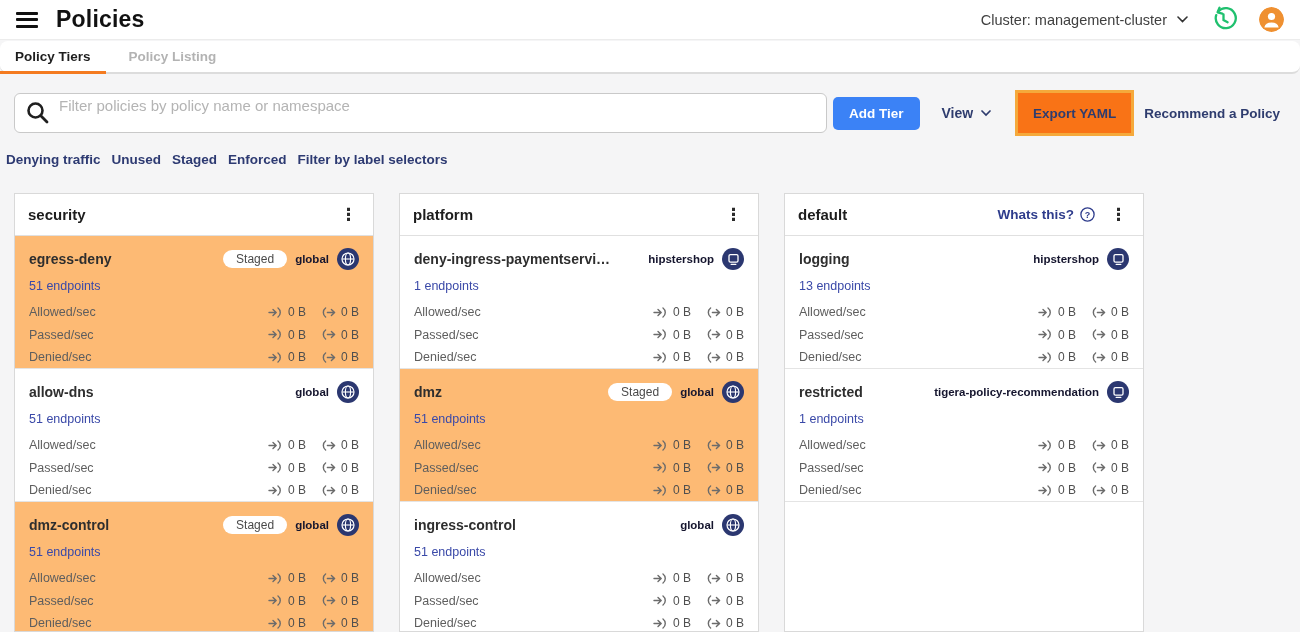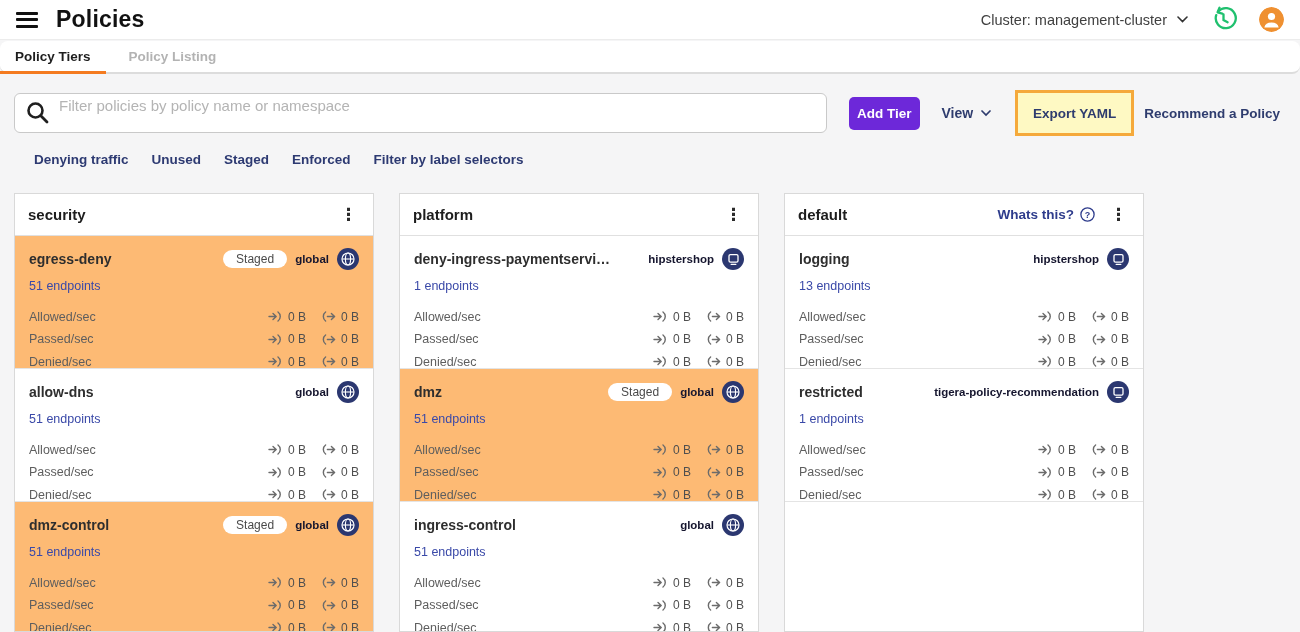"Add Tier" .btn-add-tier { background: #6d28d9 -> #3b82f6; padding: 0 8px -> 0 16px }
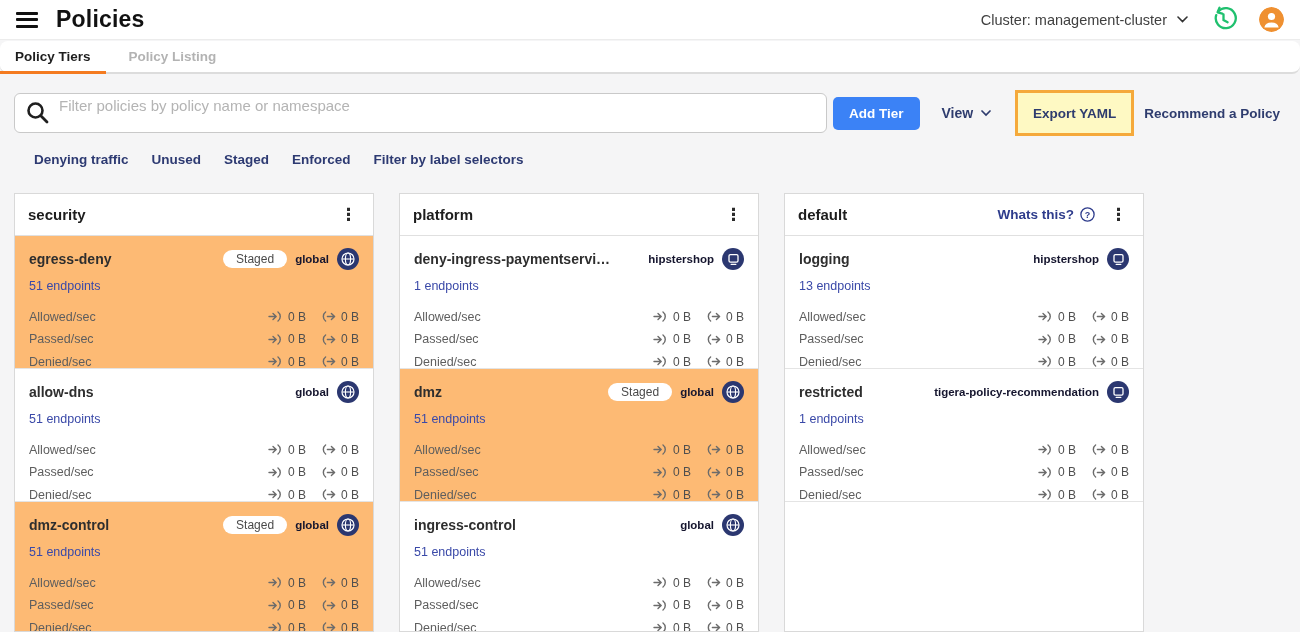"Export YAML" .export-box { background: #fef9c3 -> #f97316 }
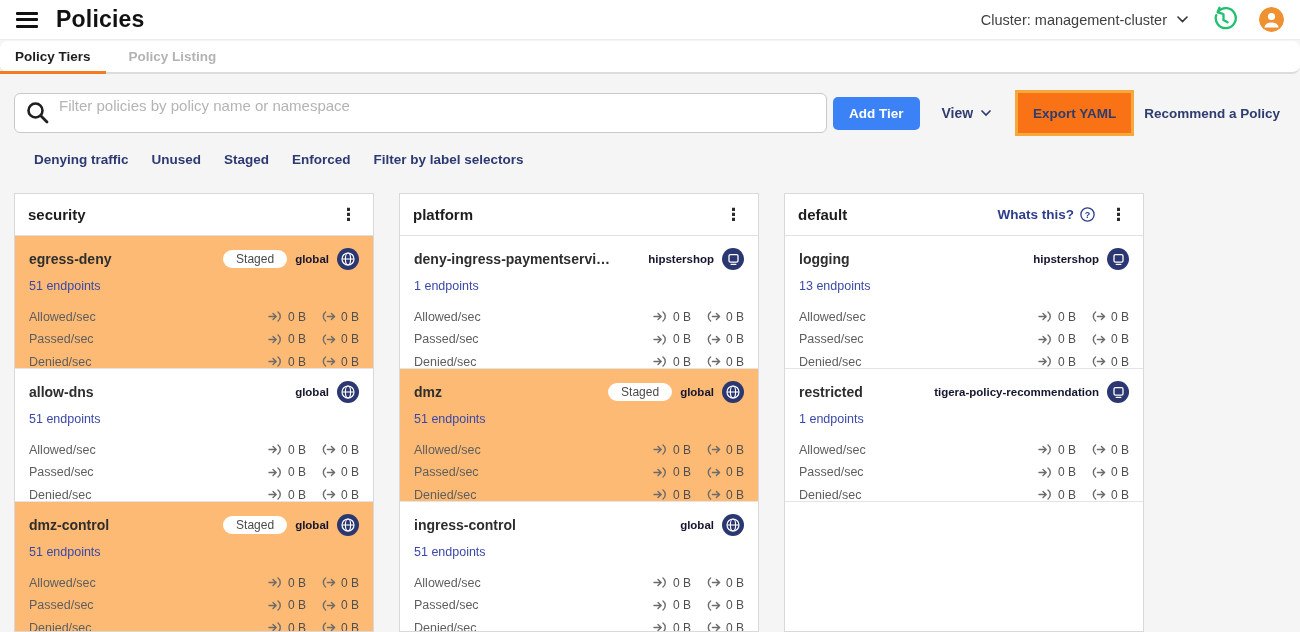"Denying traffic" .quick-filters { gap: 23px -> 11px; left: 34px -> 6px }
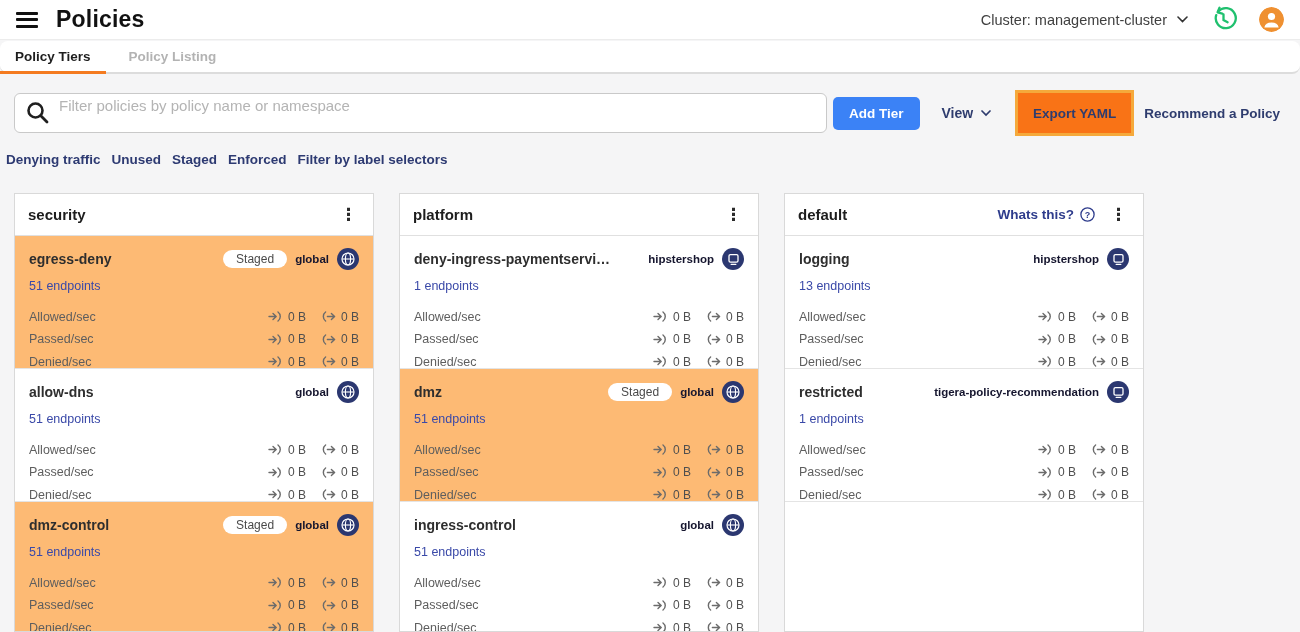"Allowed/sec" .metric-row { align-items: flex-end -> center }
